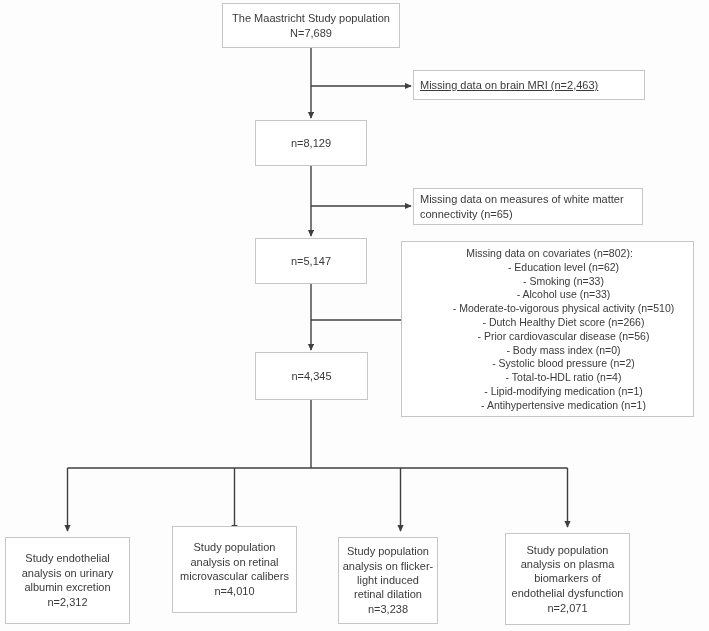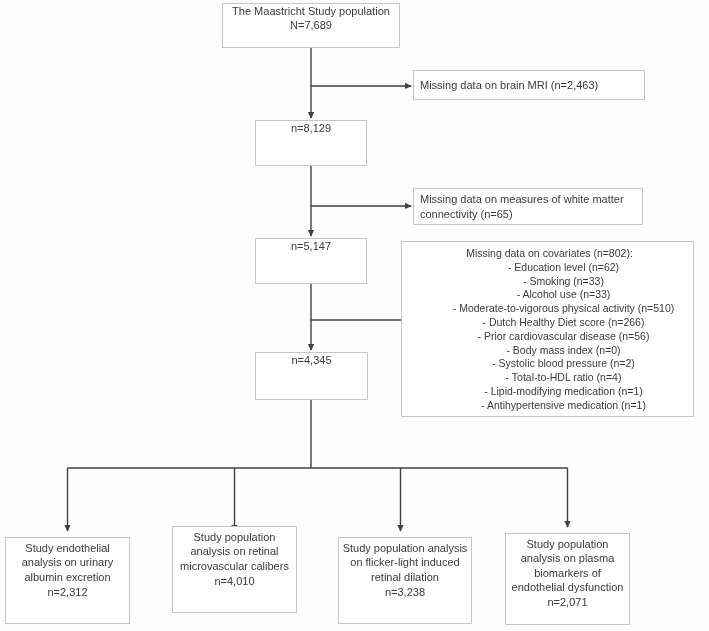"The Maastricht Study population" .box.center { justify-content: none -> center }
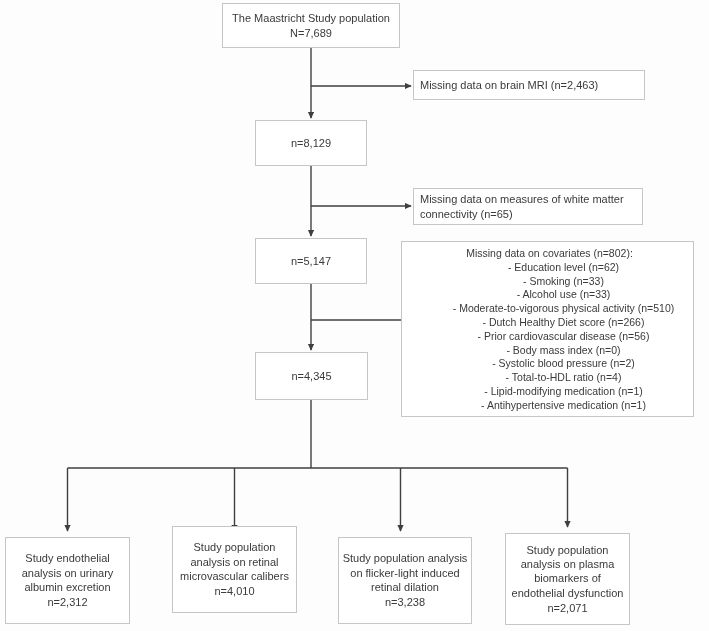"Missing data on brain MRI" div.box { text-decoration: none -> underline }
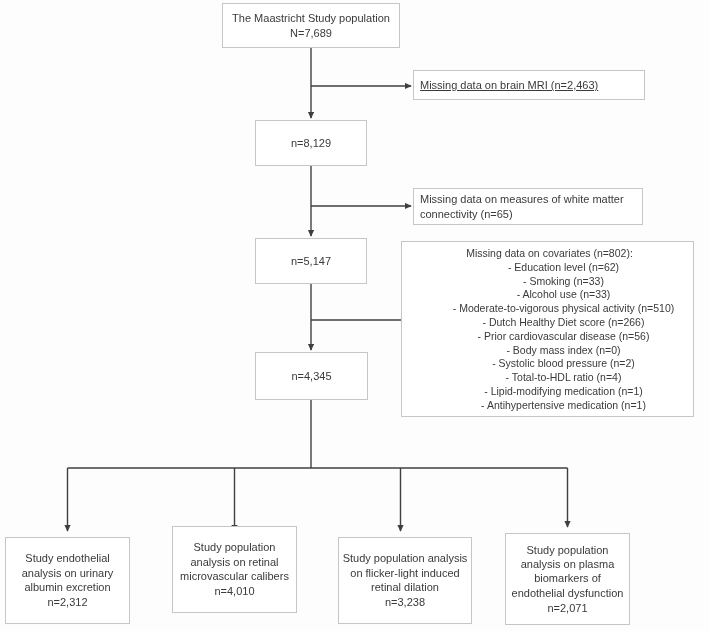"Study population analysis on" div.box { width: 134px -> 100px }
